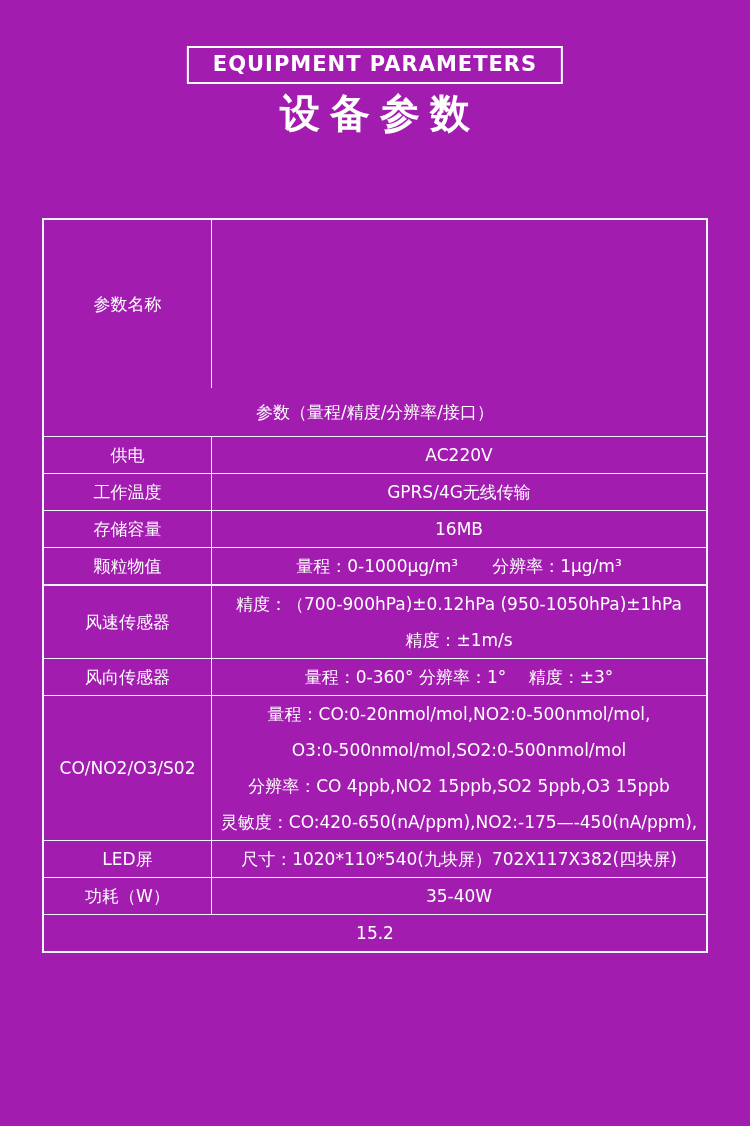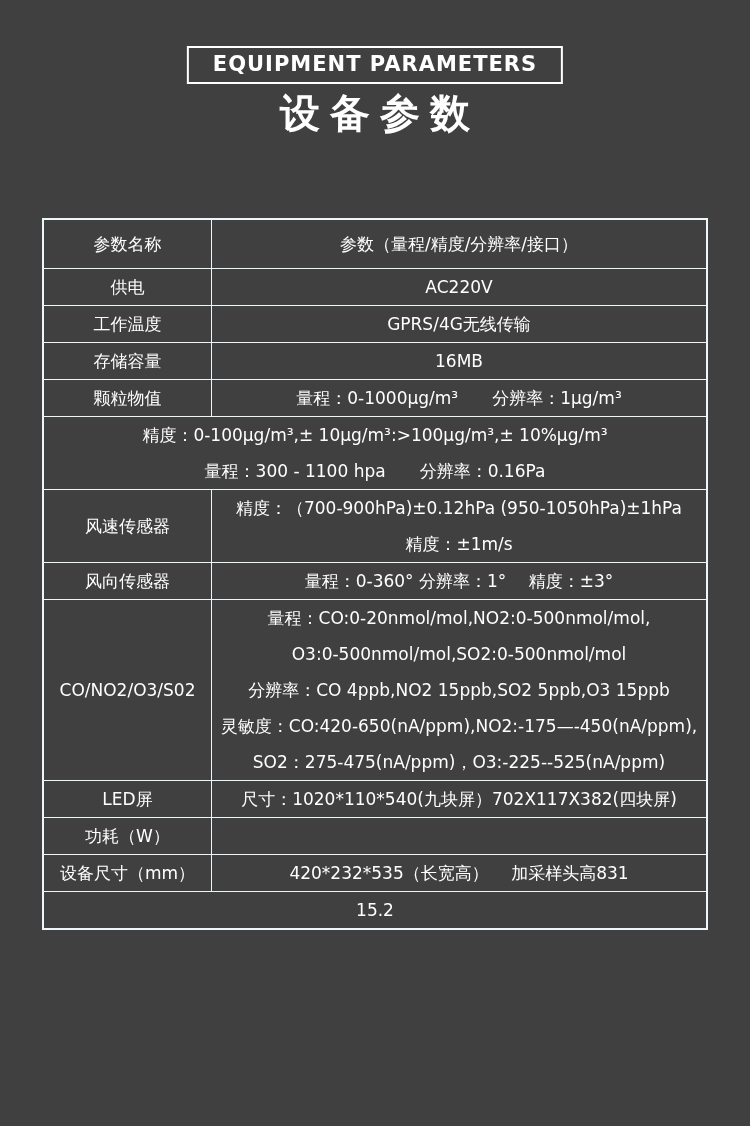"EQUIPMENT PARAMETERS" .page { background: #404040 -> #a21caf }
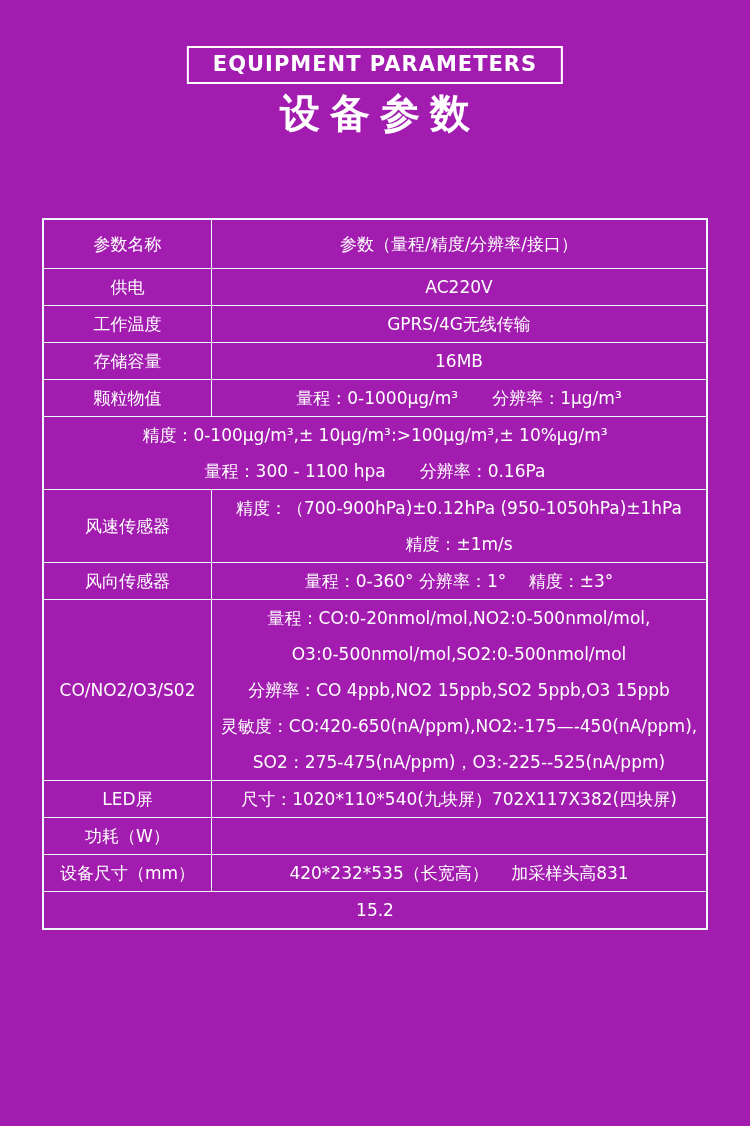"参数名称" .row:first-child { flex-direction: none -> column }
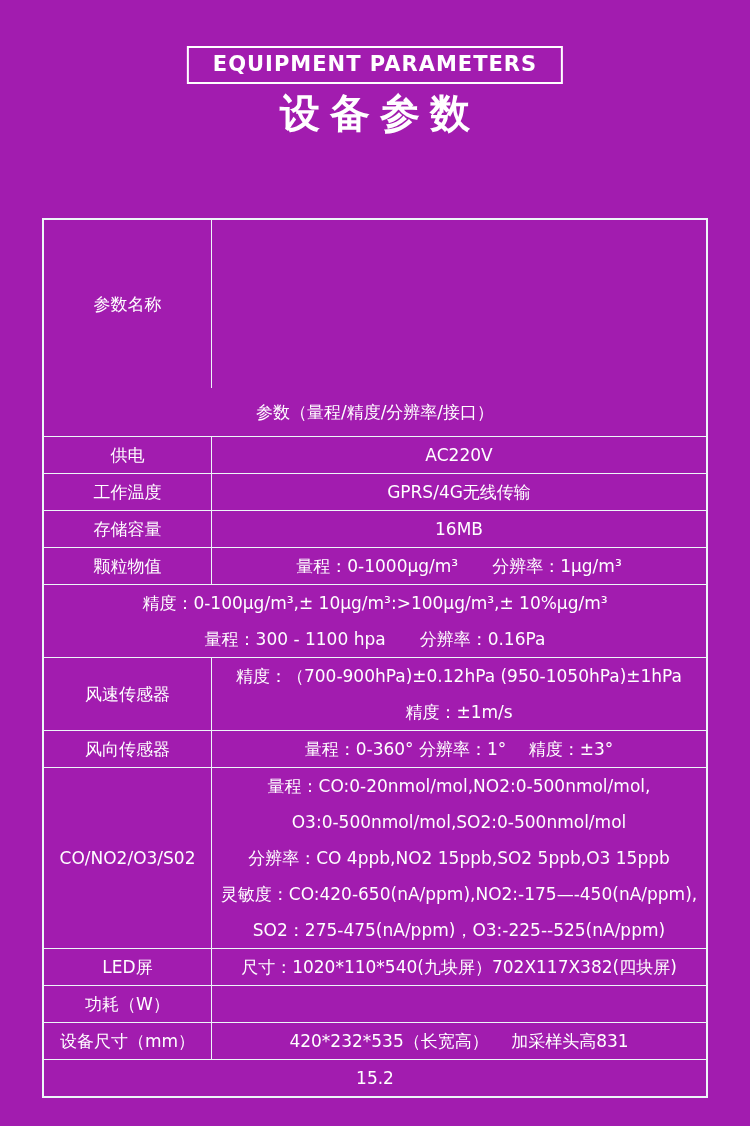"精度：0-100μg/m³,± 10μg/m³:>100μg/m³,±" div.cell-value { html: <div> <div>精度：0-100μg/m³,± 10μg/m³:&gt;100μg/m³,± 10%μg/m³</div> <div>量程：300 - 1100 hpa 分辨率：0.16Pa</div> </div> -> none }
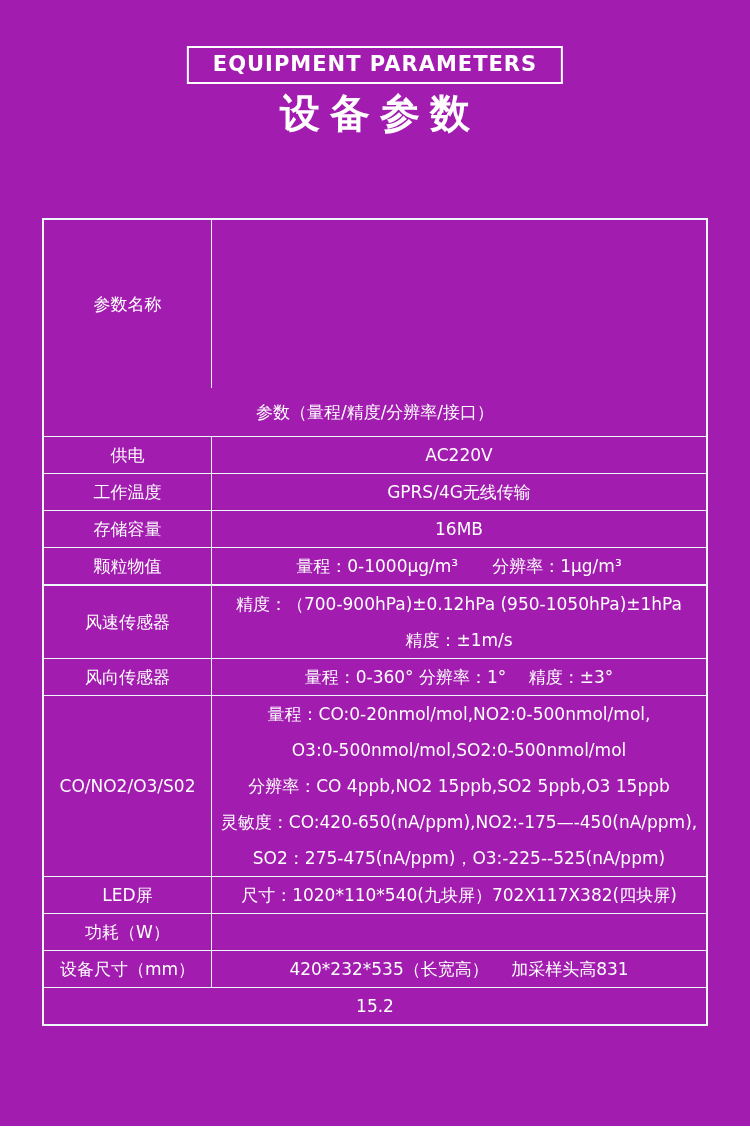"SO2：275-475(nA/ppm)，O3:-225--525(nA/ppm)" div.value-line { html: <div>SO2：275-475(nA/ppm)，O3:-225--525(nA/ppm)</div> -> none }
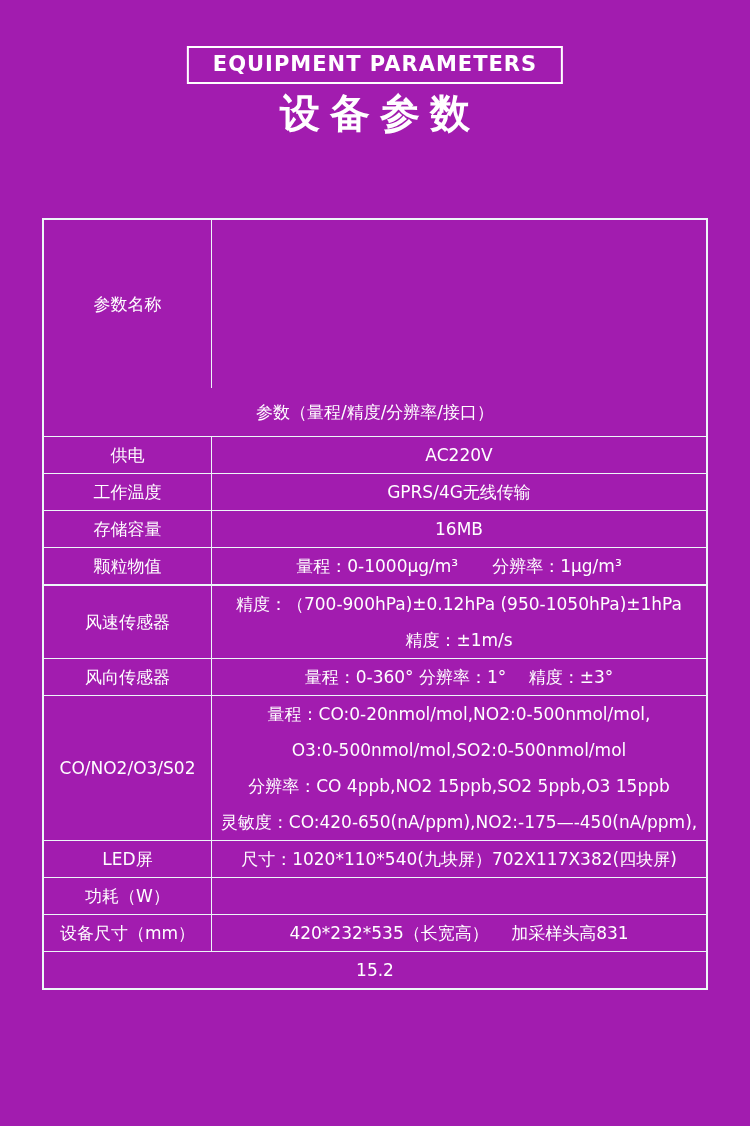"35-40W" div.cell-value { html: none -> <div> <div>35-40W</div> </div> }
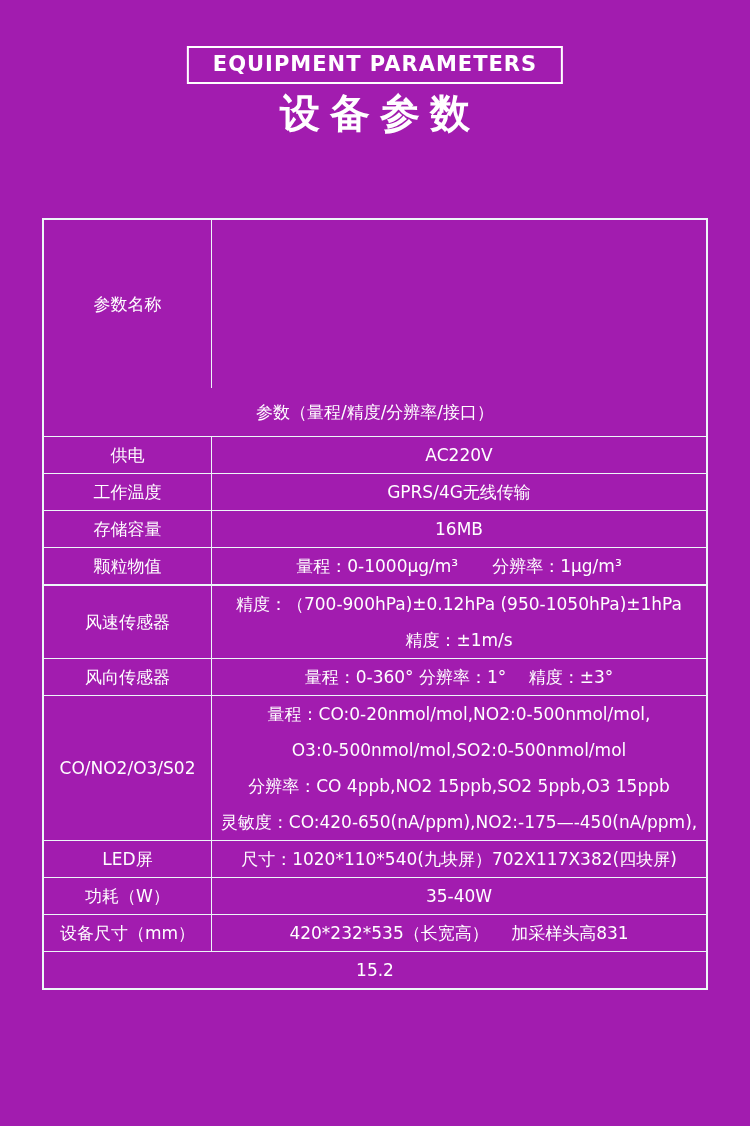"设备尺寸（mm）" div.row { html: <div> <div>设备尺寸（mm）</div> <div> <div>420*232*535（长宽高） 加采样头高831</div> </div> </div> -> none }
